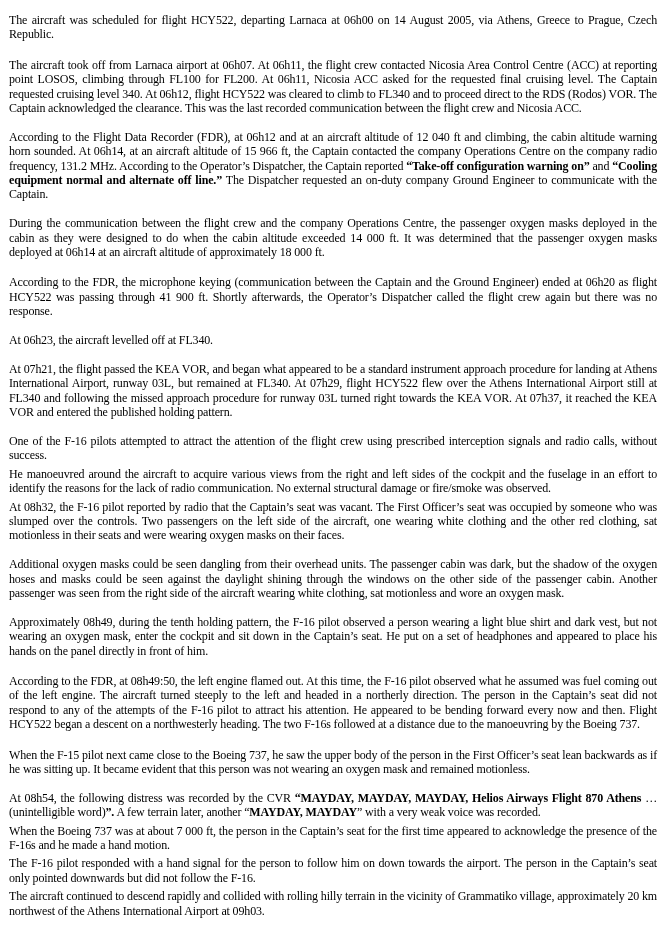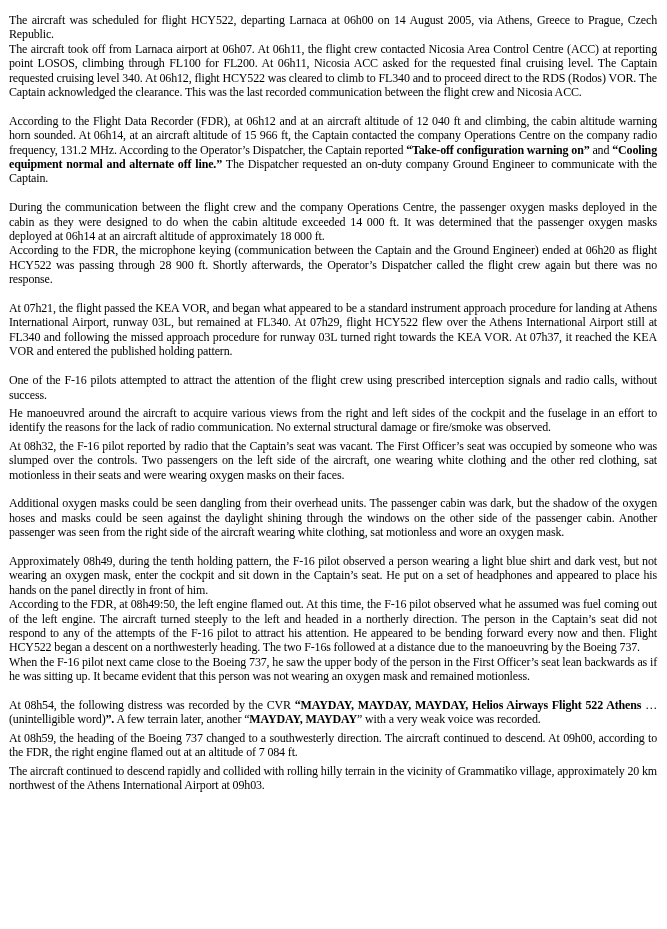"The aircraft took off from" .para-group.tight .para + .para { margin-top: 0 -> 16px }
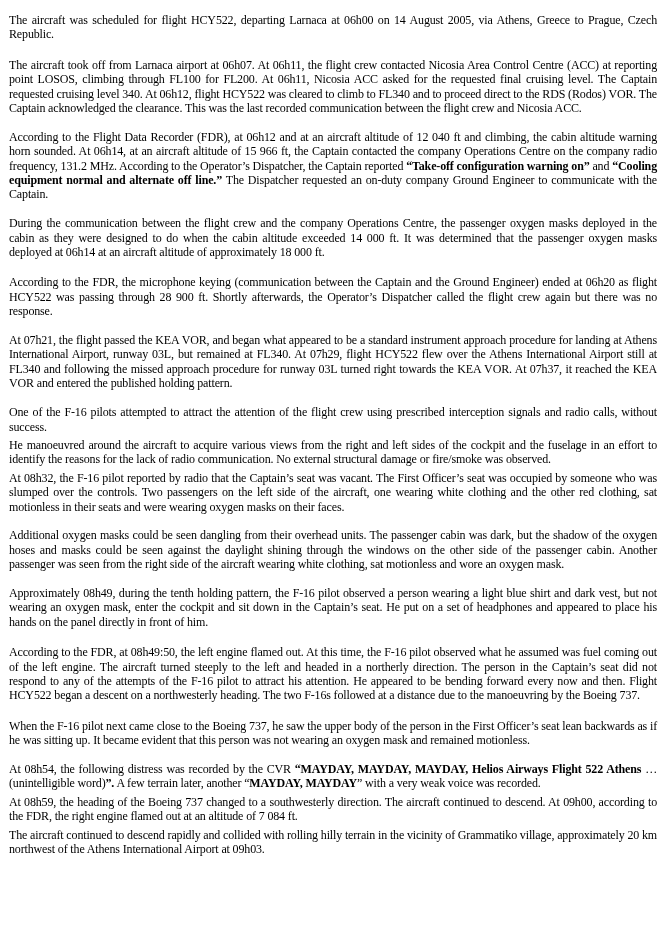"According to the FDR, the" span { text: 28 900 -> 41 900 }
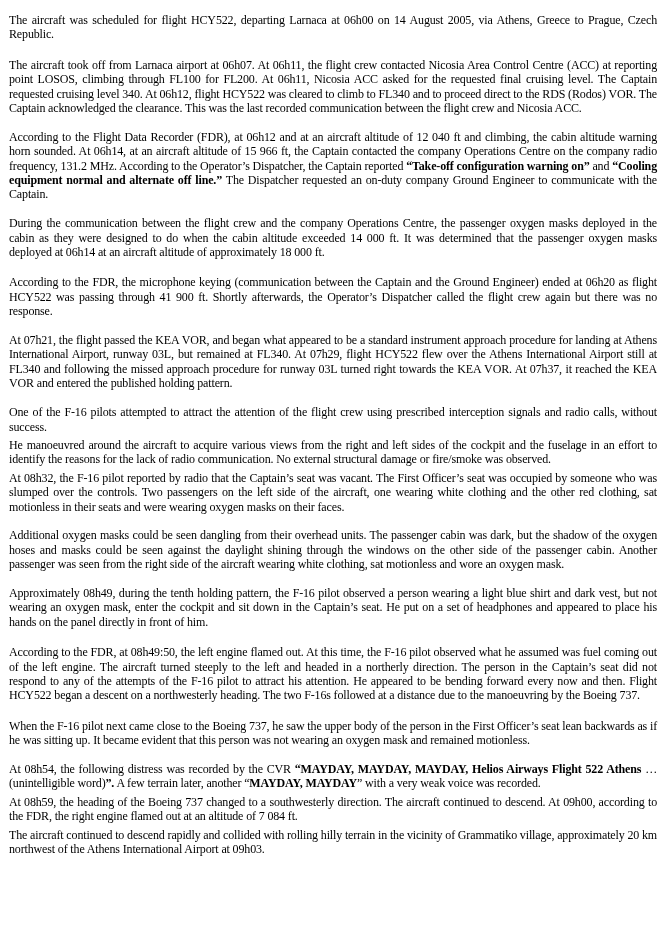"At 06h23, the aircraft levelled" div.para-group { html: none -> <div> <p><span>At 06h23, the aircraft levelled off at FL340.</span></p> </div> }
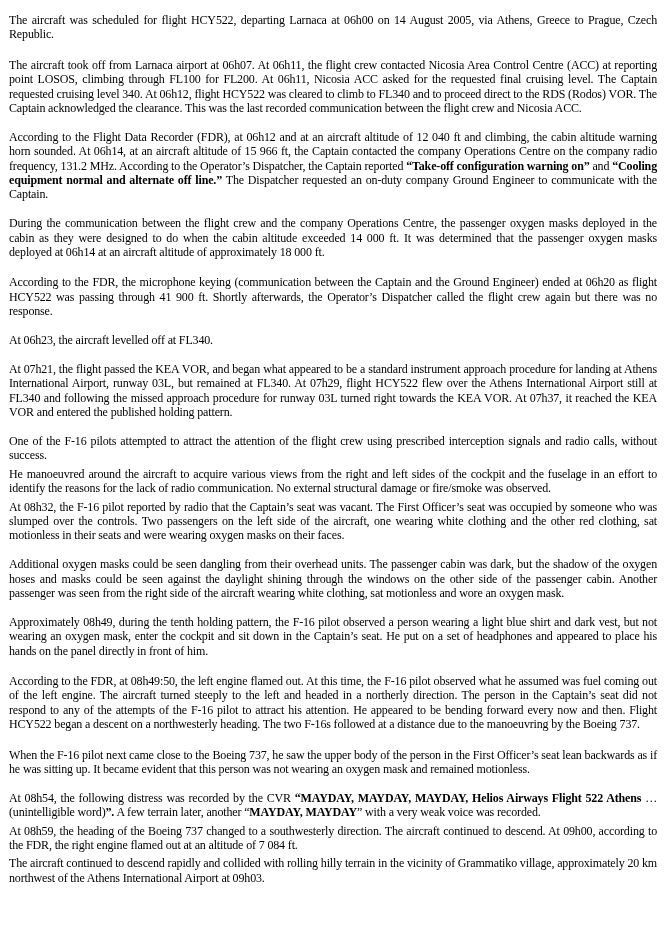"When the F-16 pilot next" span { text: F-16 -> F-15 }
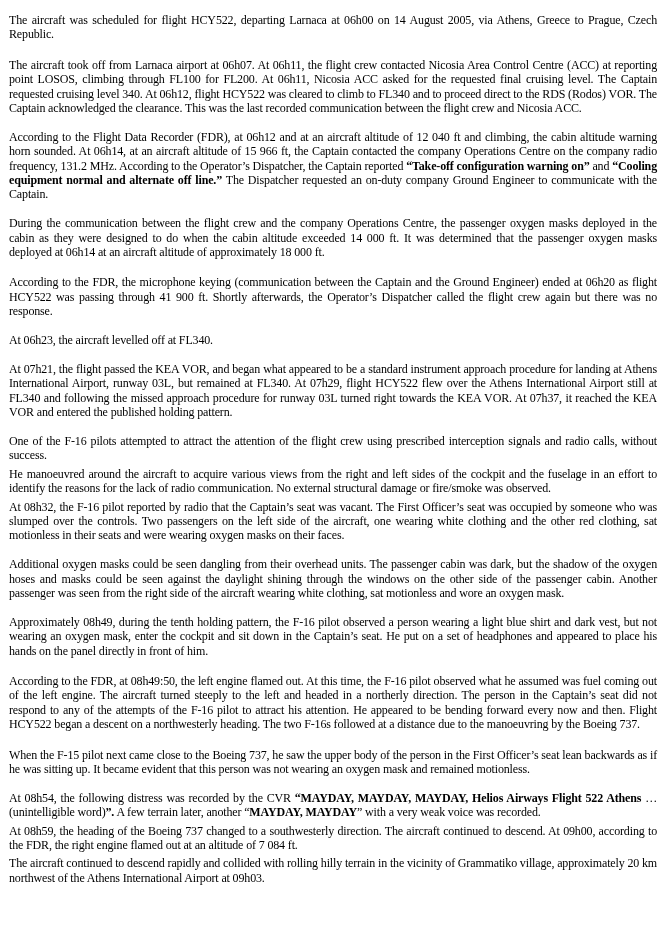"“MAYDAY, MAYDAY, MAYDAY, Helios Airways" span.bi { text: 522 -> 870 }
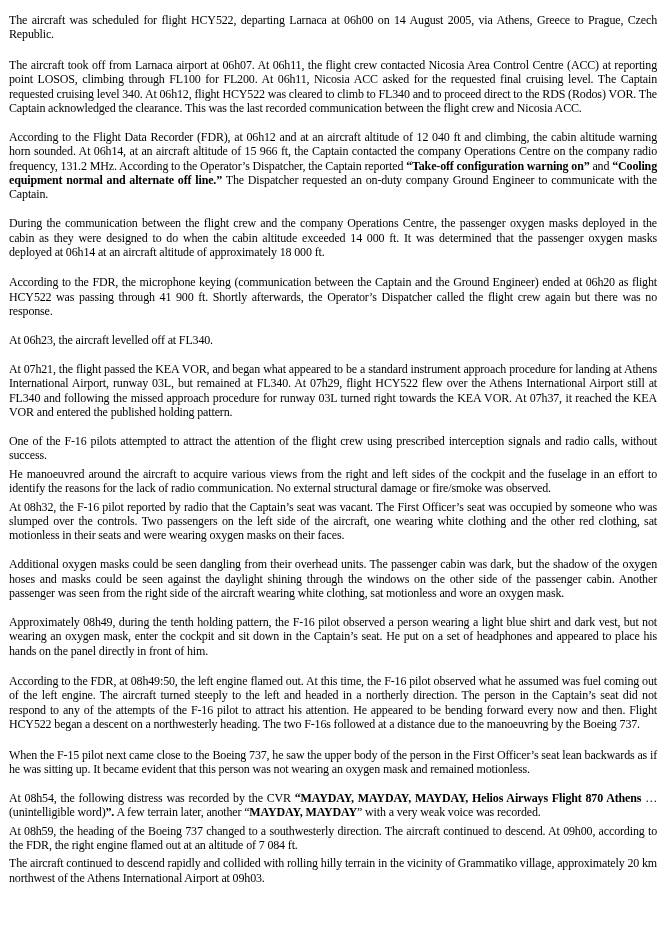"When the Boeing 737 was" p.para { html: none -> <p><span>When the Boeing 737 was at about 7 000 ft, the person in the Captain’s seat for the first time appeared to acknowledge the presence of the F-16s and he made a hand motion.</span></p> }
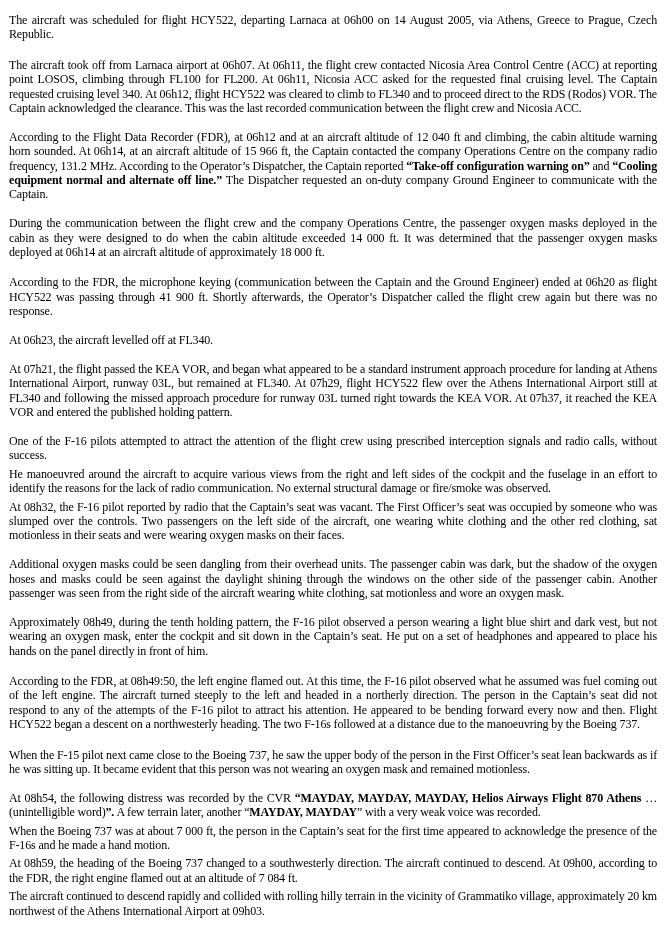"The F-16 pilot responded with" p.para { html: none -> <p><span>The F-16 pilot responded with a hand signal for the person to follow him on down towards the airport. The person in the Captain’s seat only pointed downwards but did not follow the F-16.</span></p> }
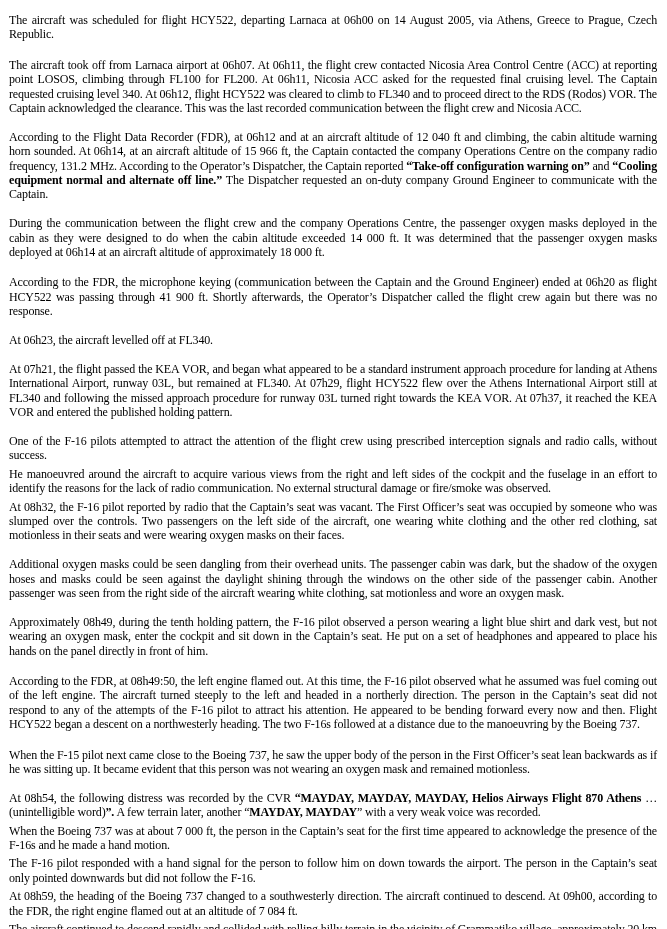"At 08h59, the heading of" p.para { html: <p><span>At 08h59, the heading of the Boeing 737 changed to a southwesterly direction. The aircraft continued to descend. At 09h00, according to the FDR, the right engine flamed out at an altitude of 7 084 ft.</span></p> -> none }
